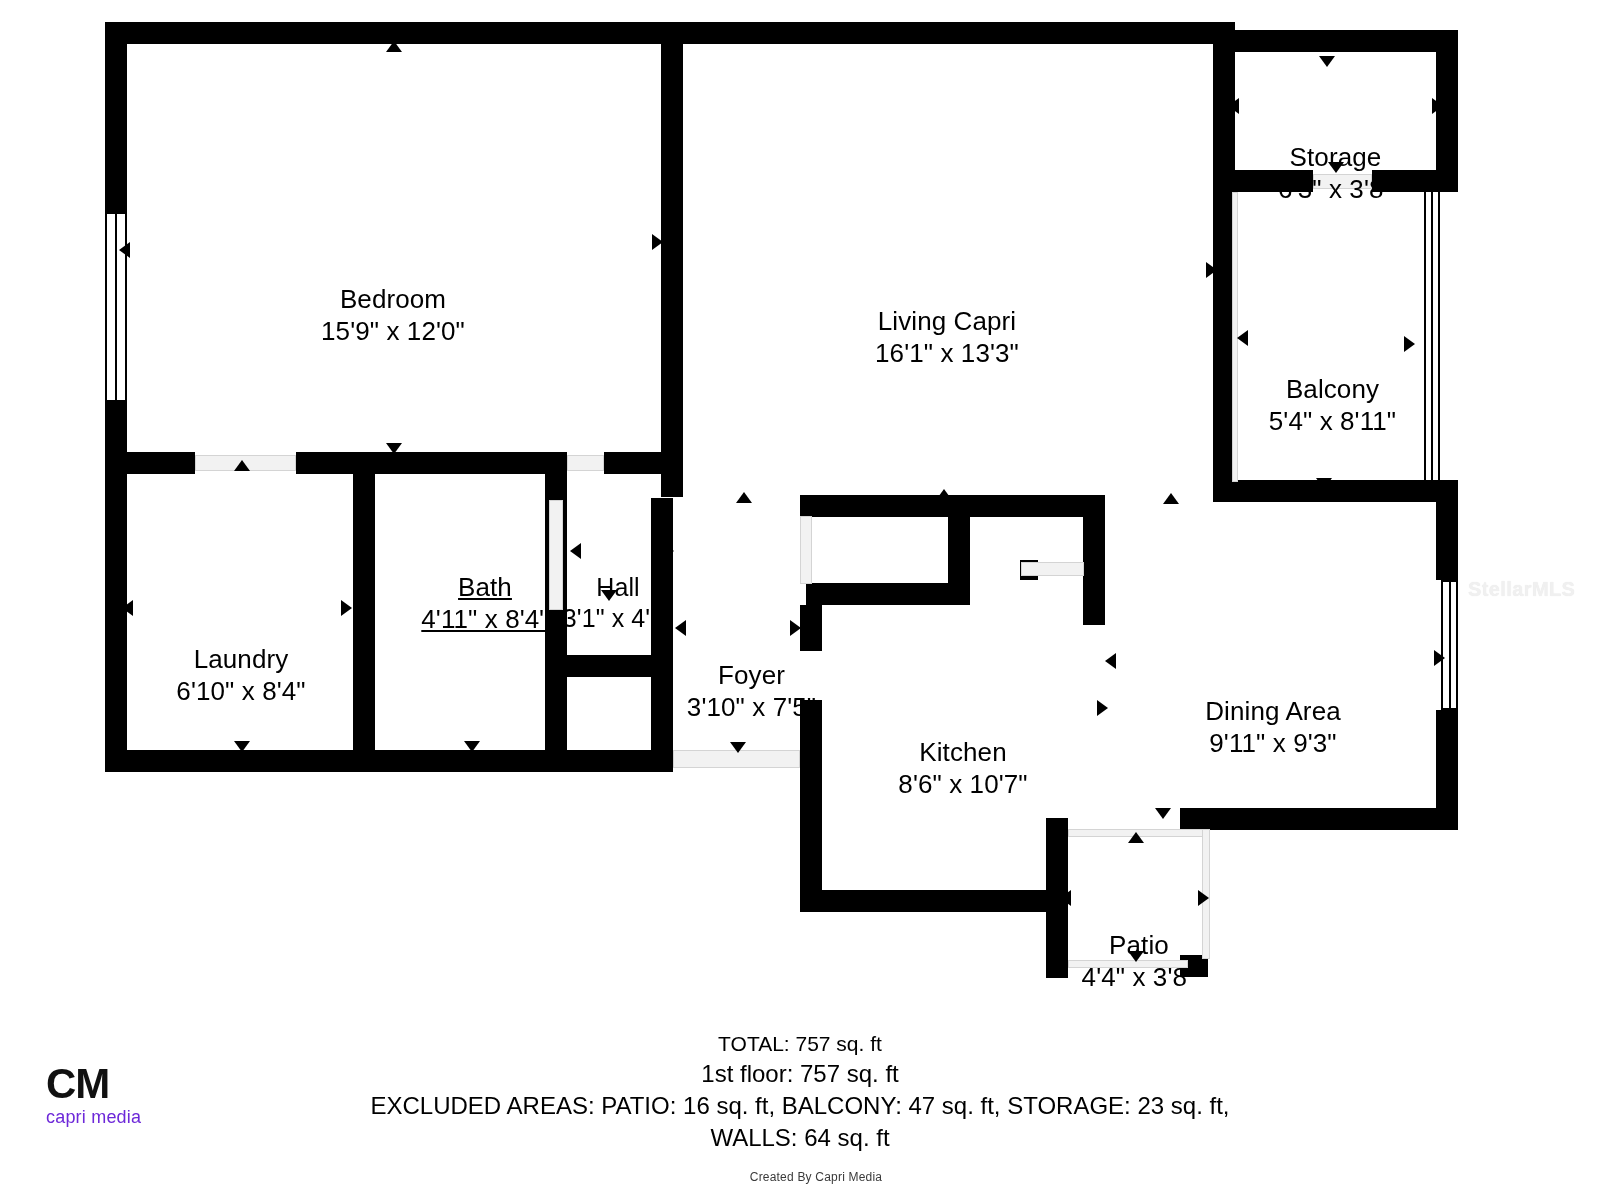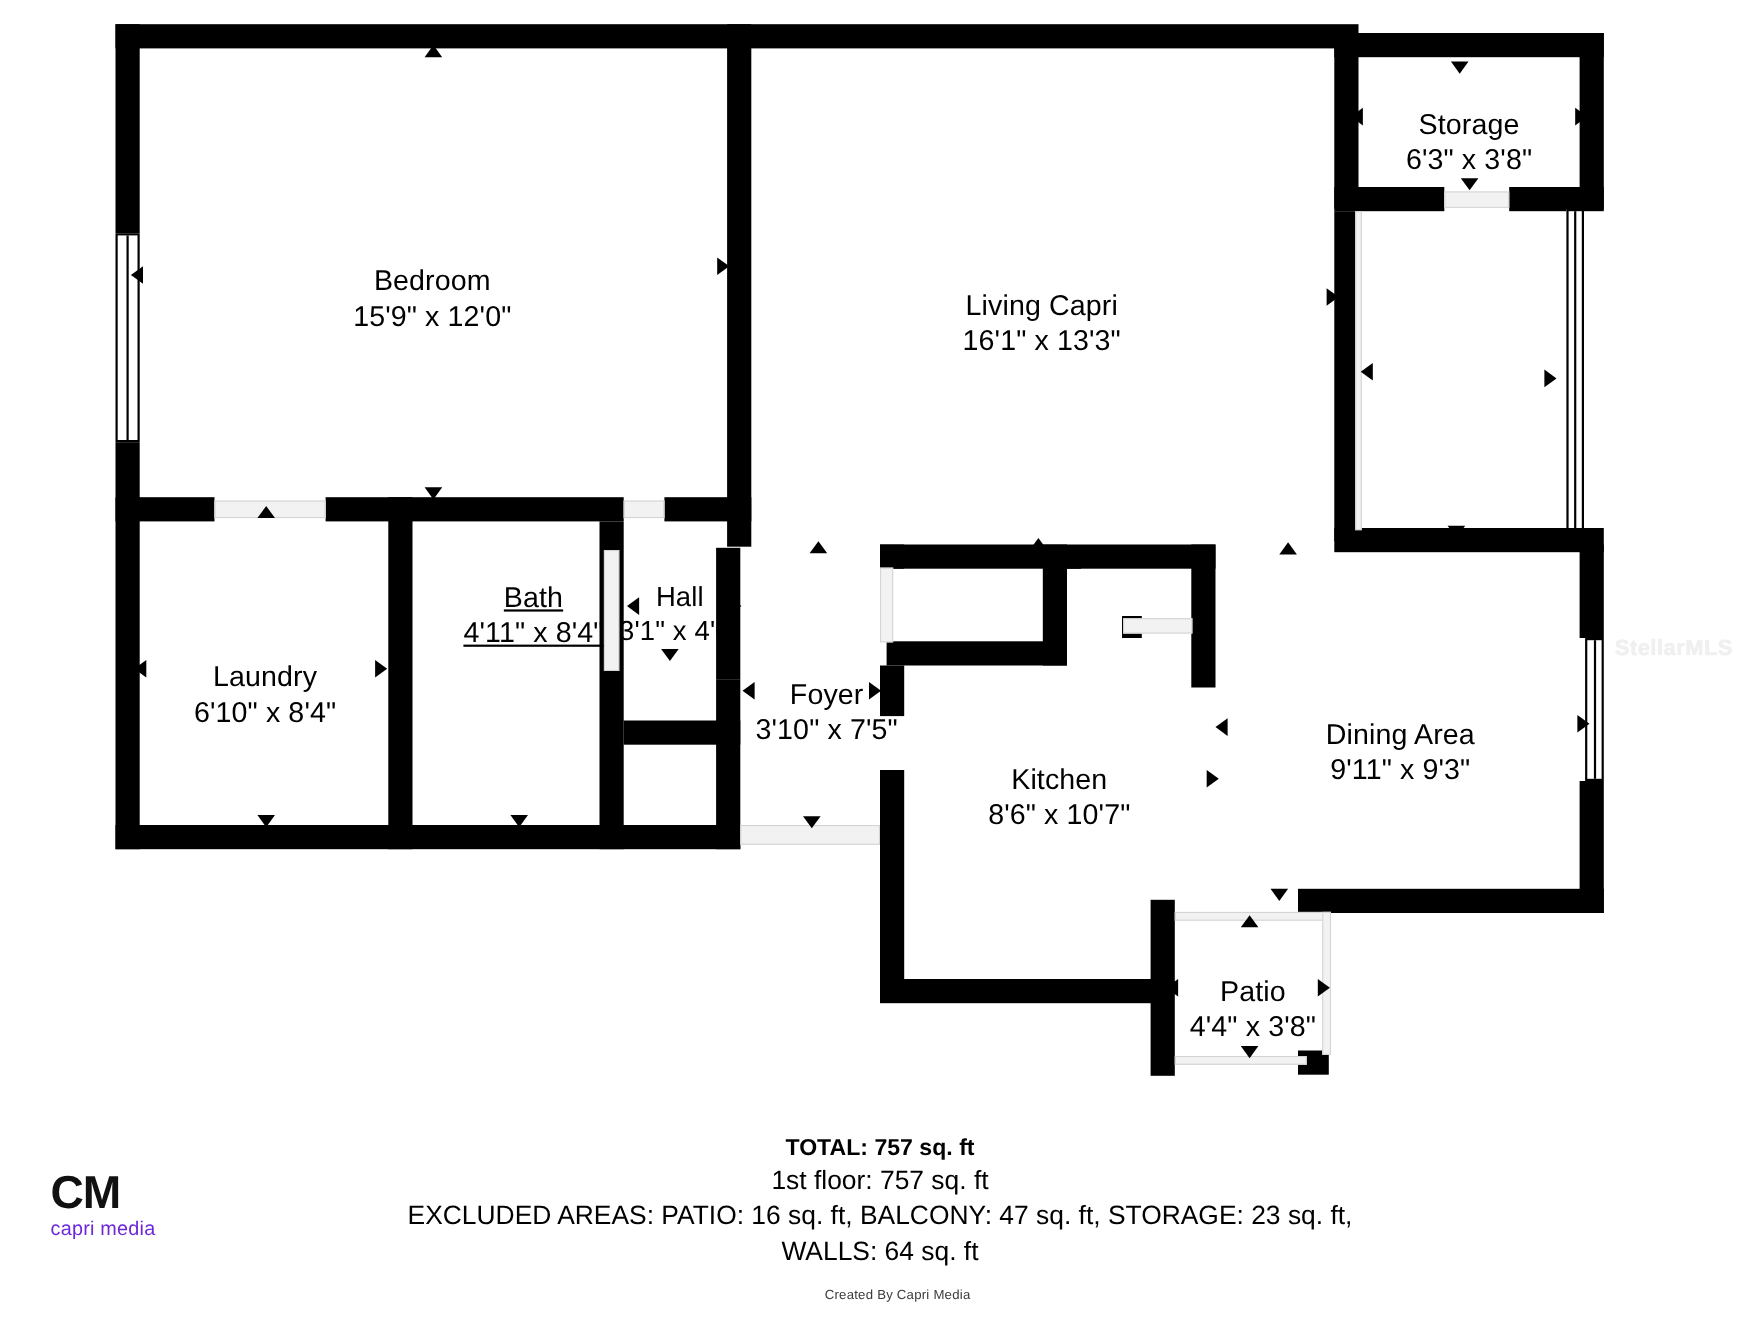"Storage" .room-label { margin-top: none -> 44px }
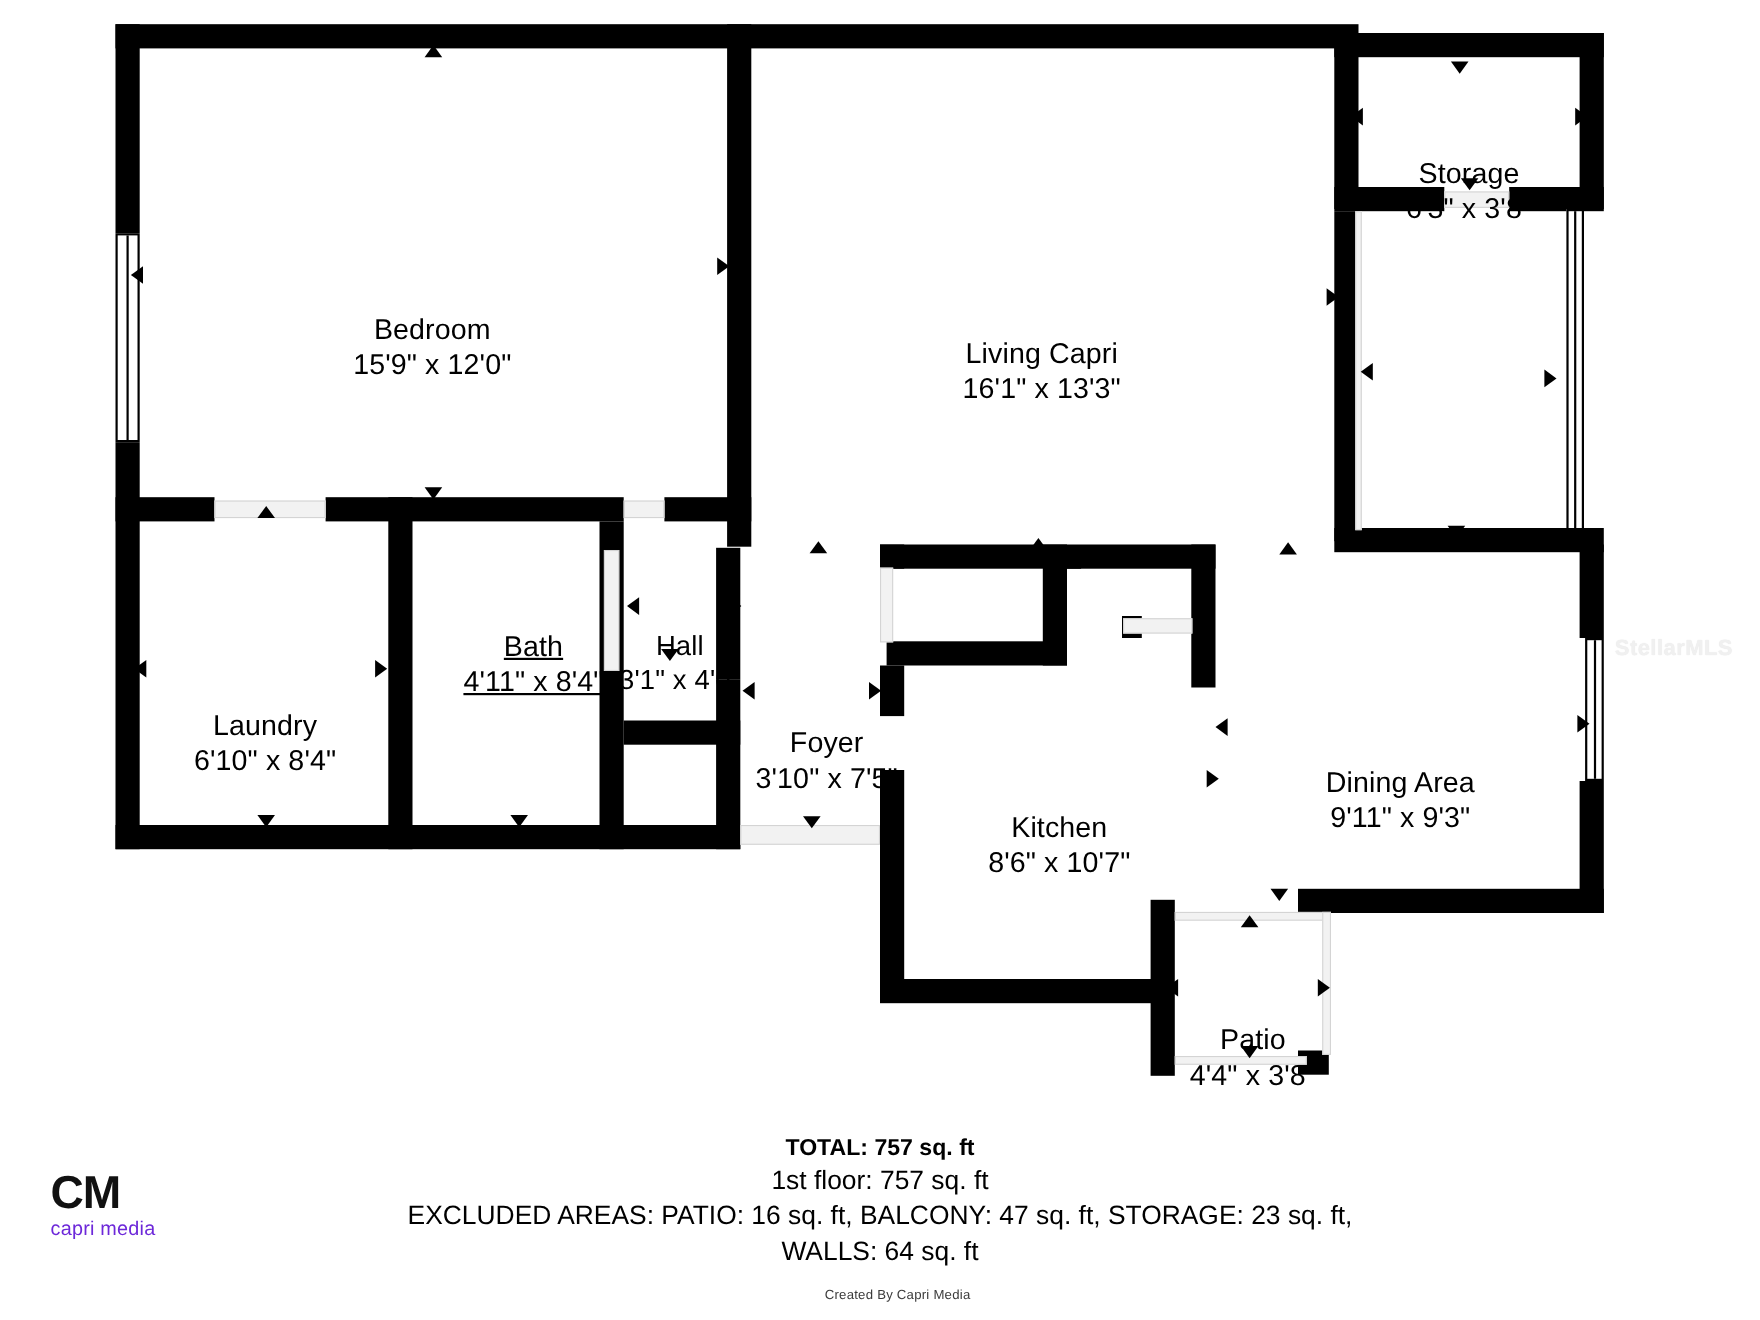"Balcony" div.room-label { html: none -> <div> <span>Balcony</span> <span>5'4" x 8'11"</span> </div> }
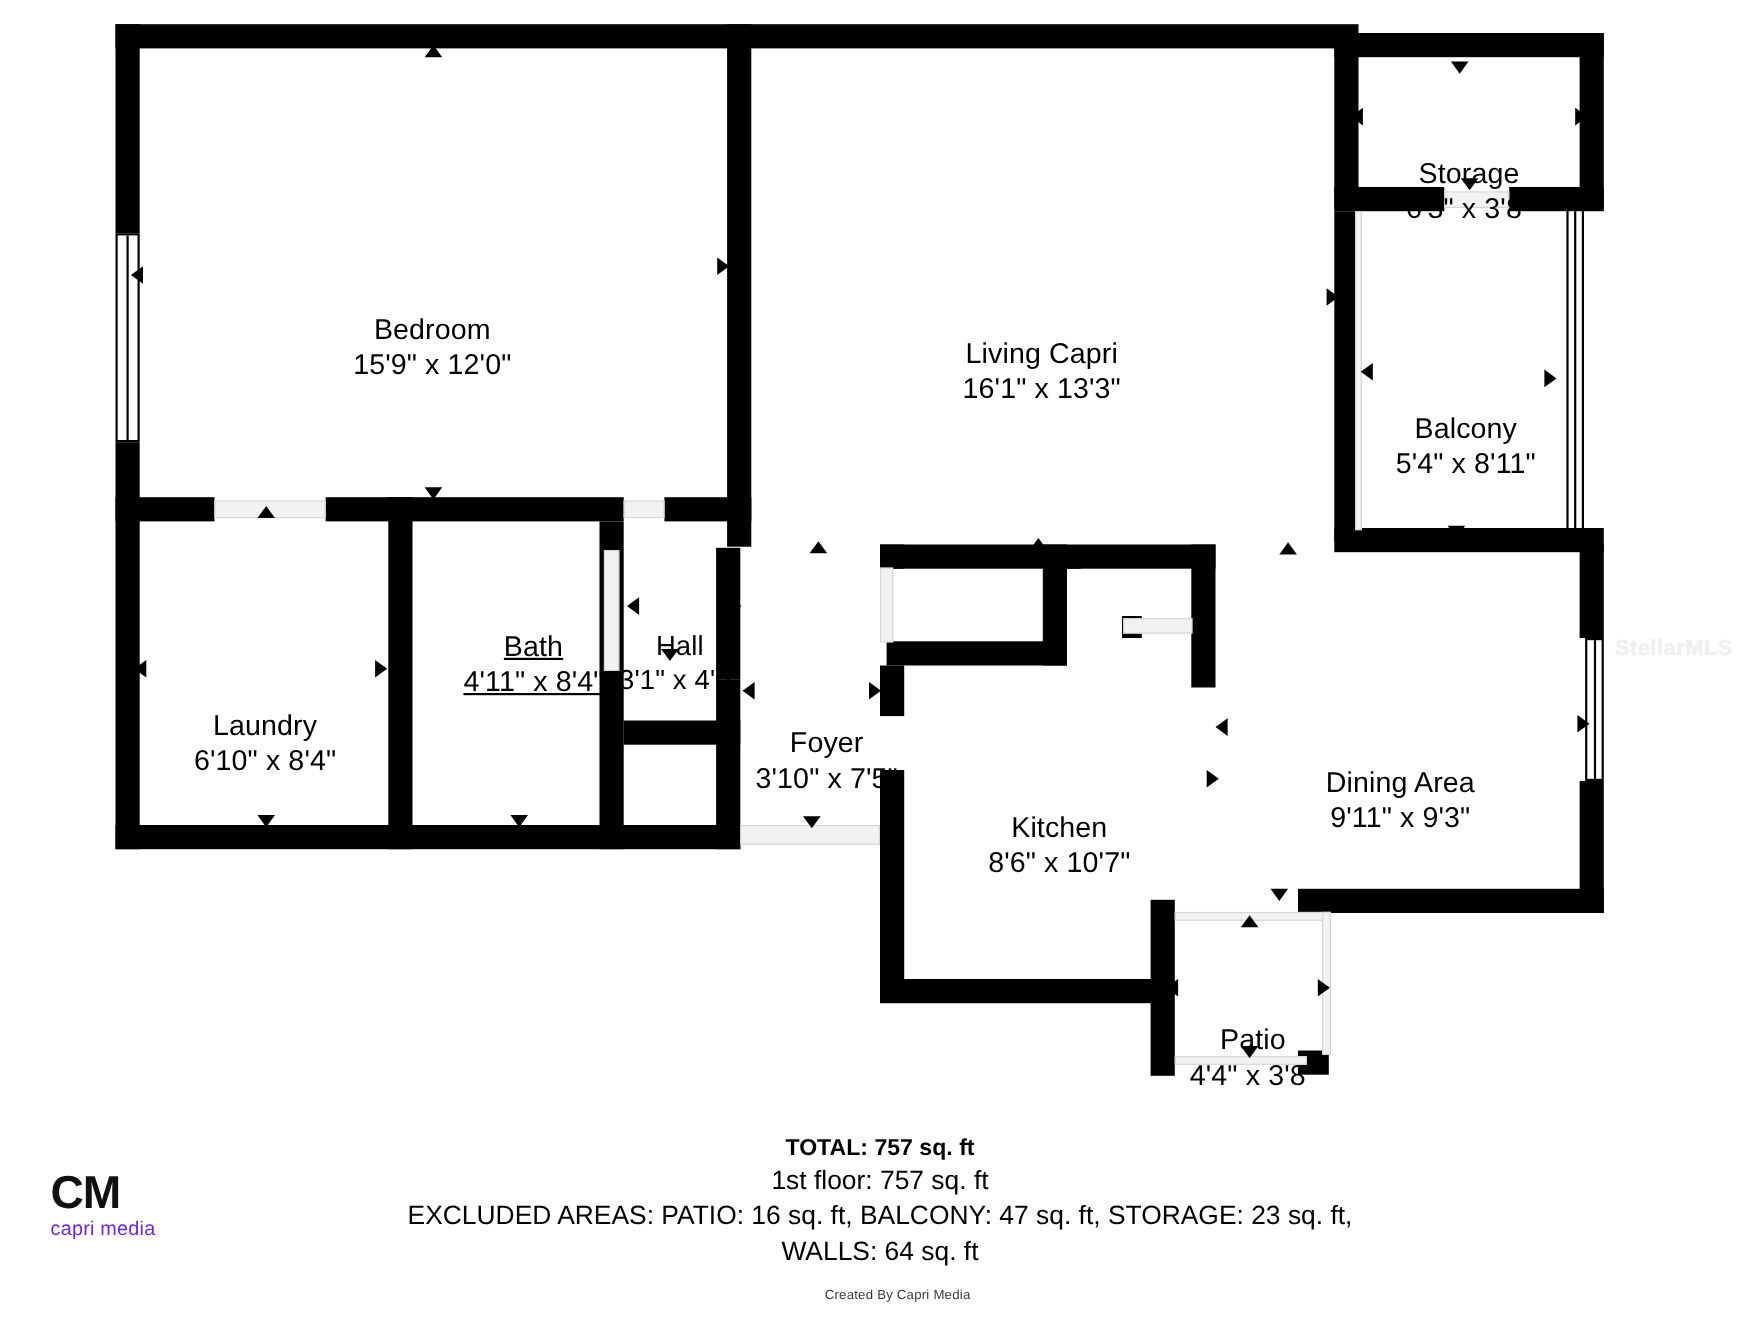"TOTAL: 757 sq. ft" #footer .line.total { font-weight: 700 -> 400 }
